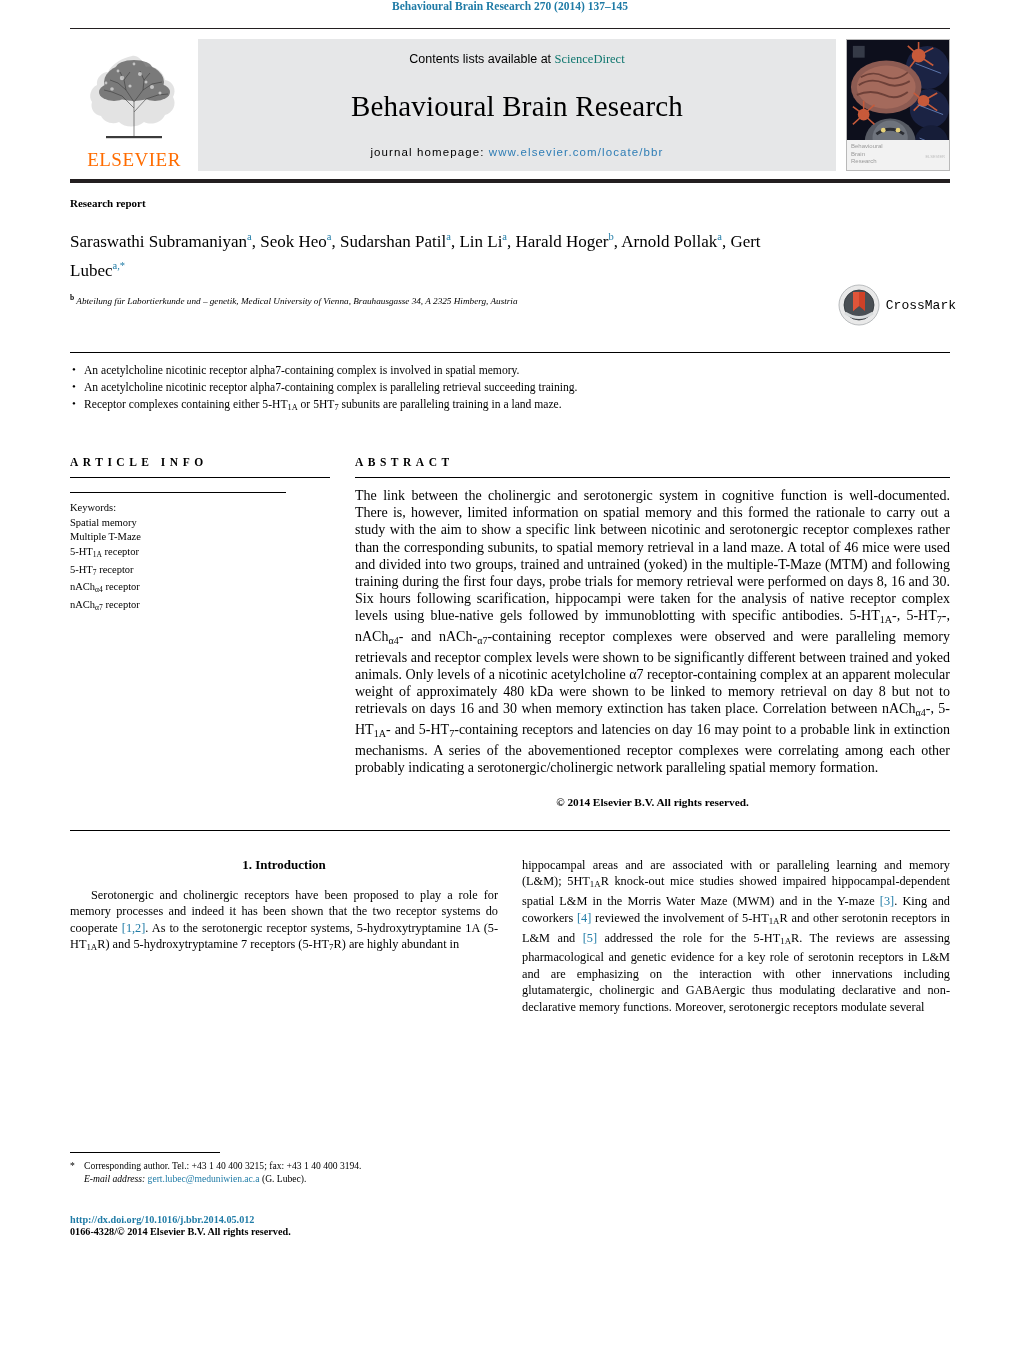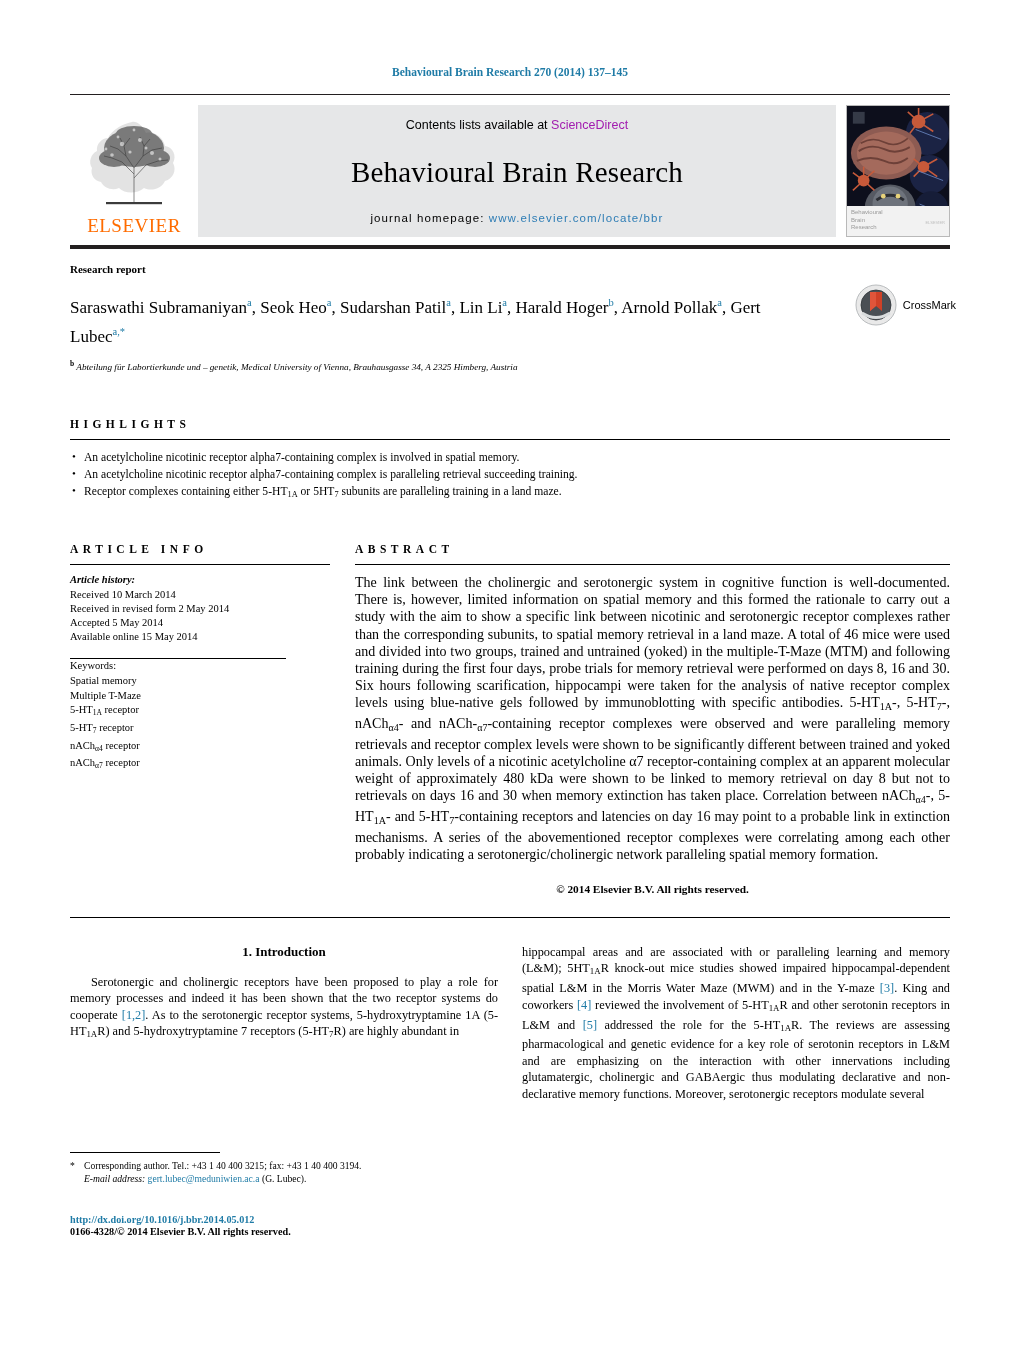"Behavioural Brain Research 270 (2014)" .running-head { padding-top: 66px -> none }
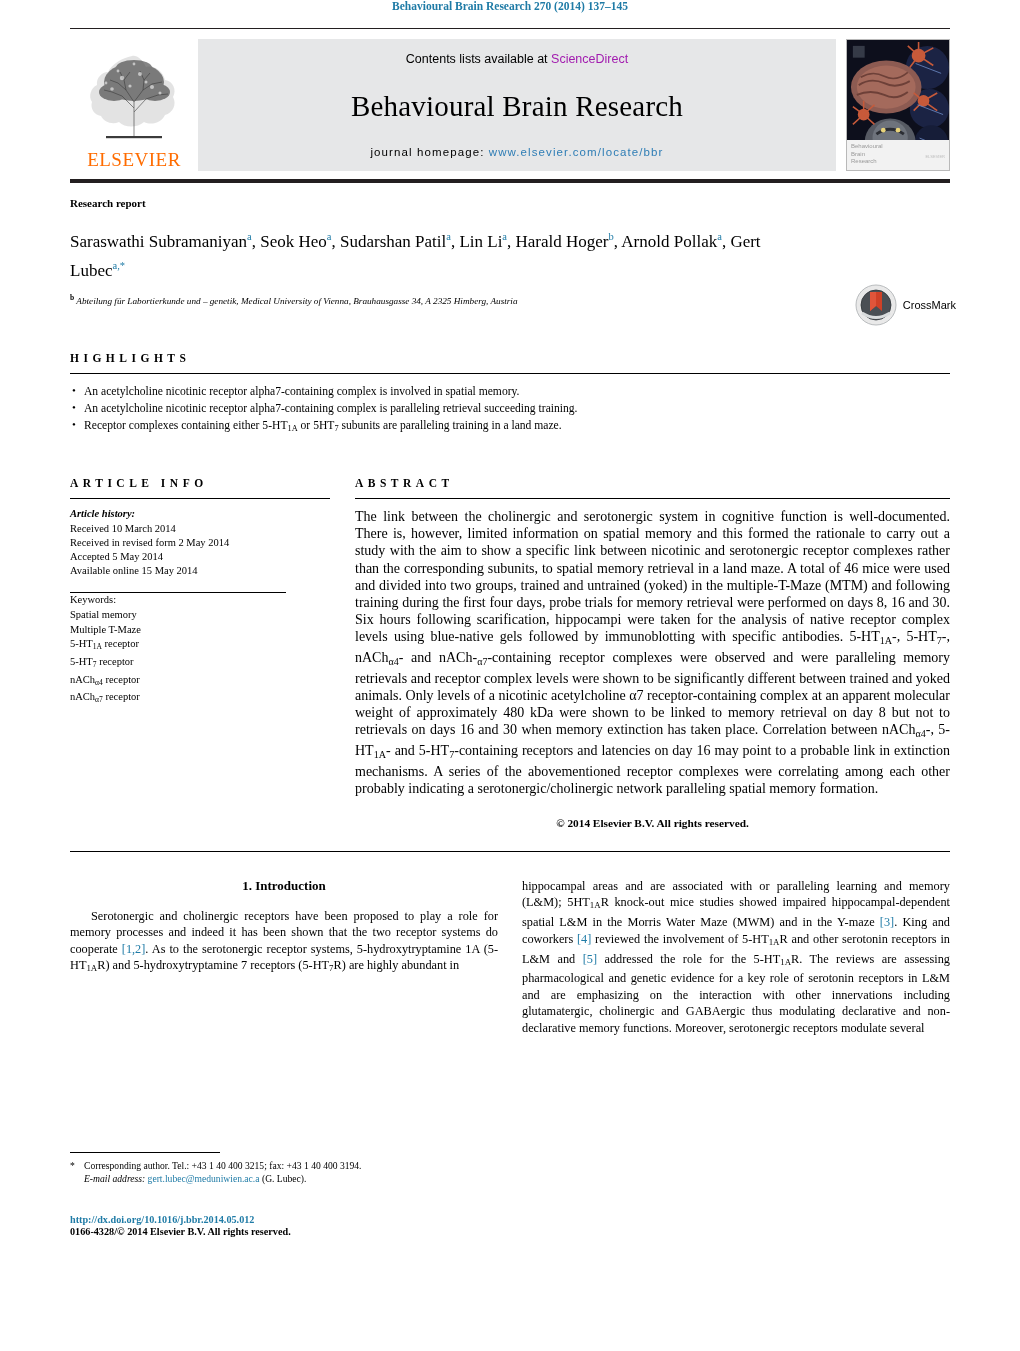"ScienceDirect" .contents-line .sd { color: #a21caf -> #0f766e; font-family: none -> Liberation Serif, serif }
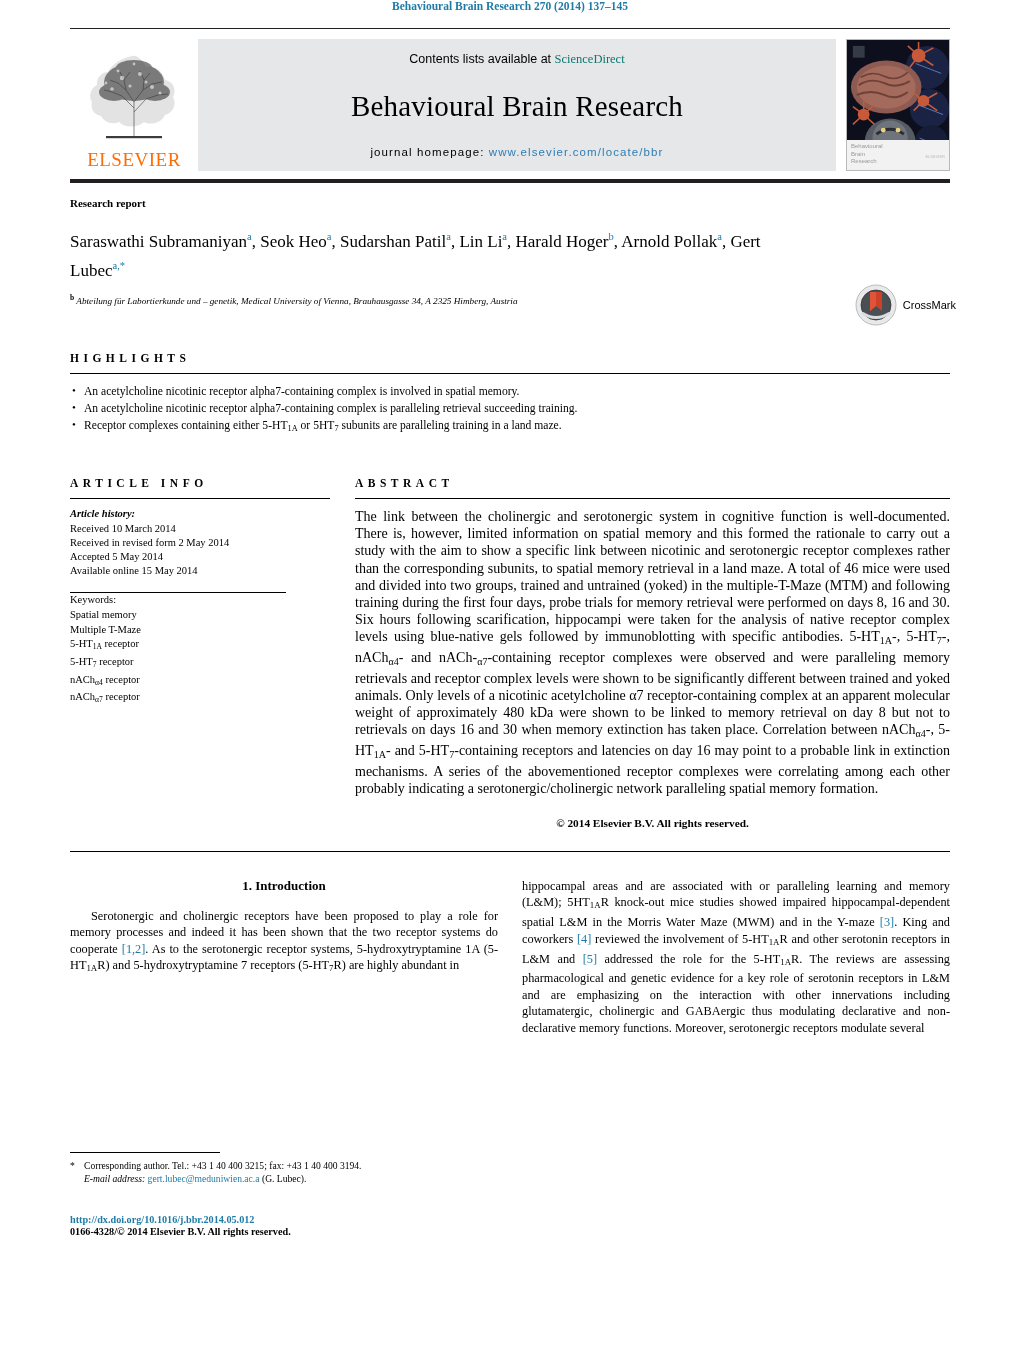"CrossMark" .crossmark-label { font-family: Liberation Sans, sans-serif -> Liberation Mono, monospace; font-size: 11px -> 13px }
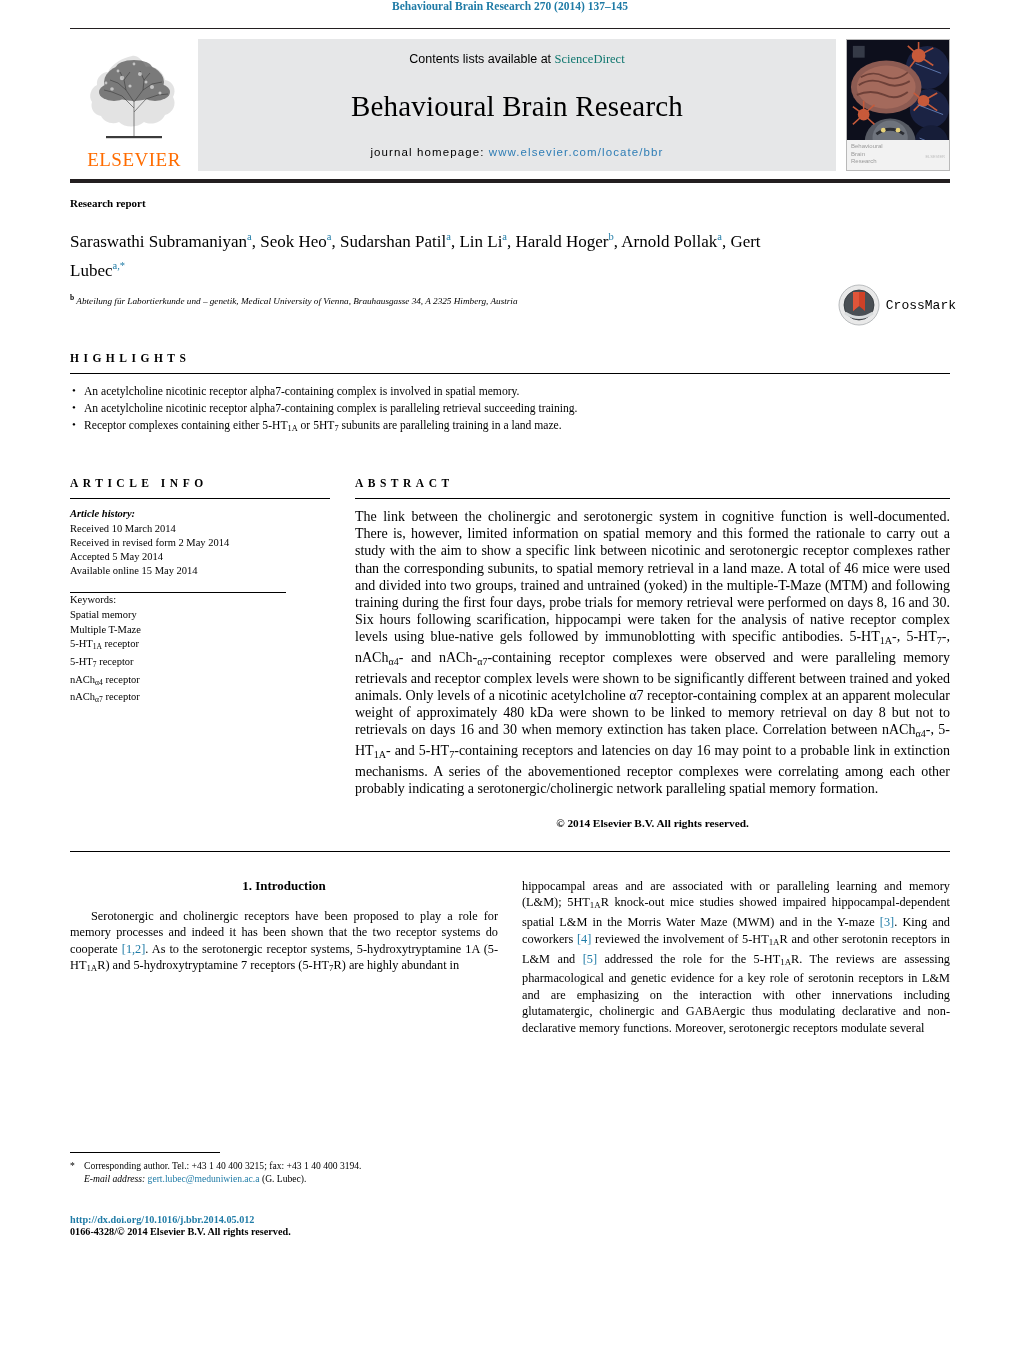"HIGHLIGHTS" div.block-head { html: <div>HIGHLIGHTS</div> -> none }
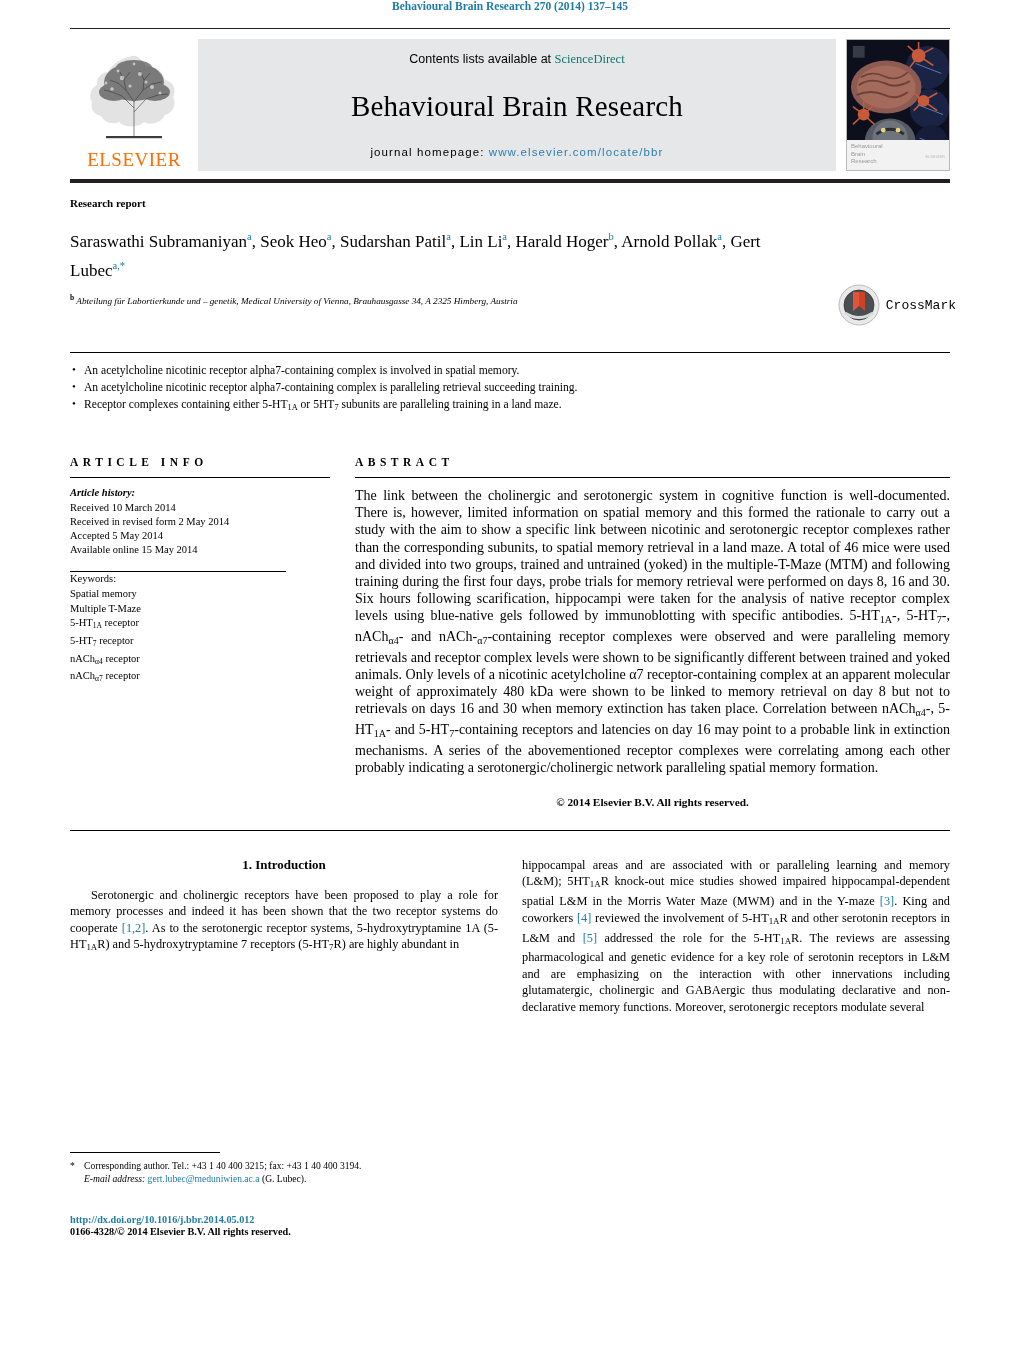"Article history:" div.info-body { html: <div> <div>Article history:</div> <div>Received 10 March 2014</div> <div>Received in revised form 2 May 2014</div> <div>Accepted 5 May 2014</div> <div>Available online 15 May 2014</div> </div> -> none }
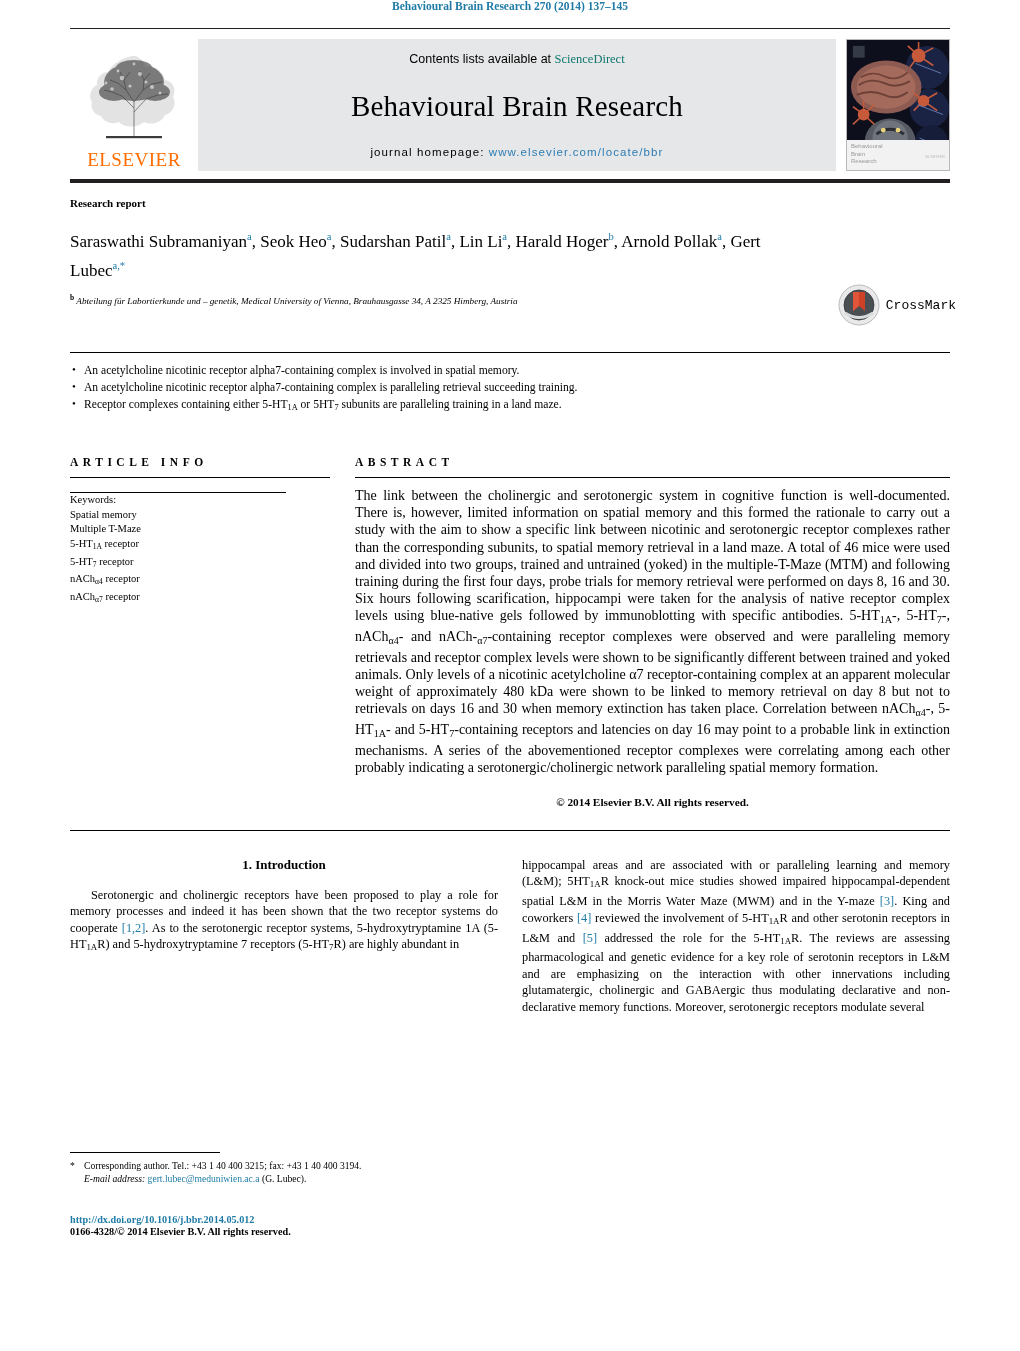"Keywords:" .kw-body { margin-top: none -> 8px }
